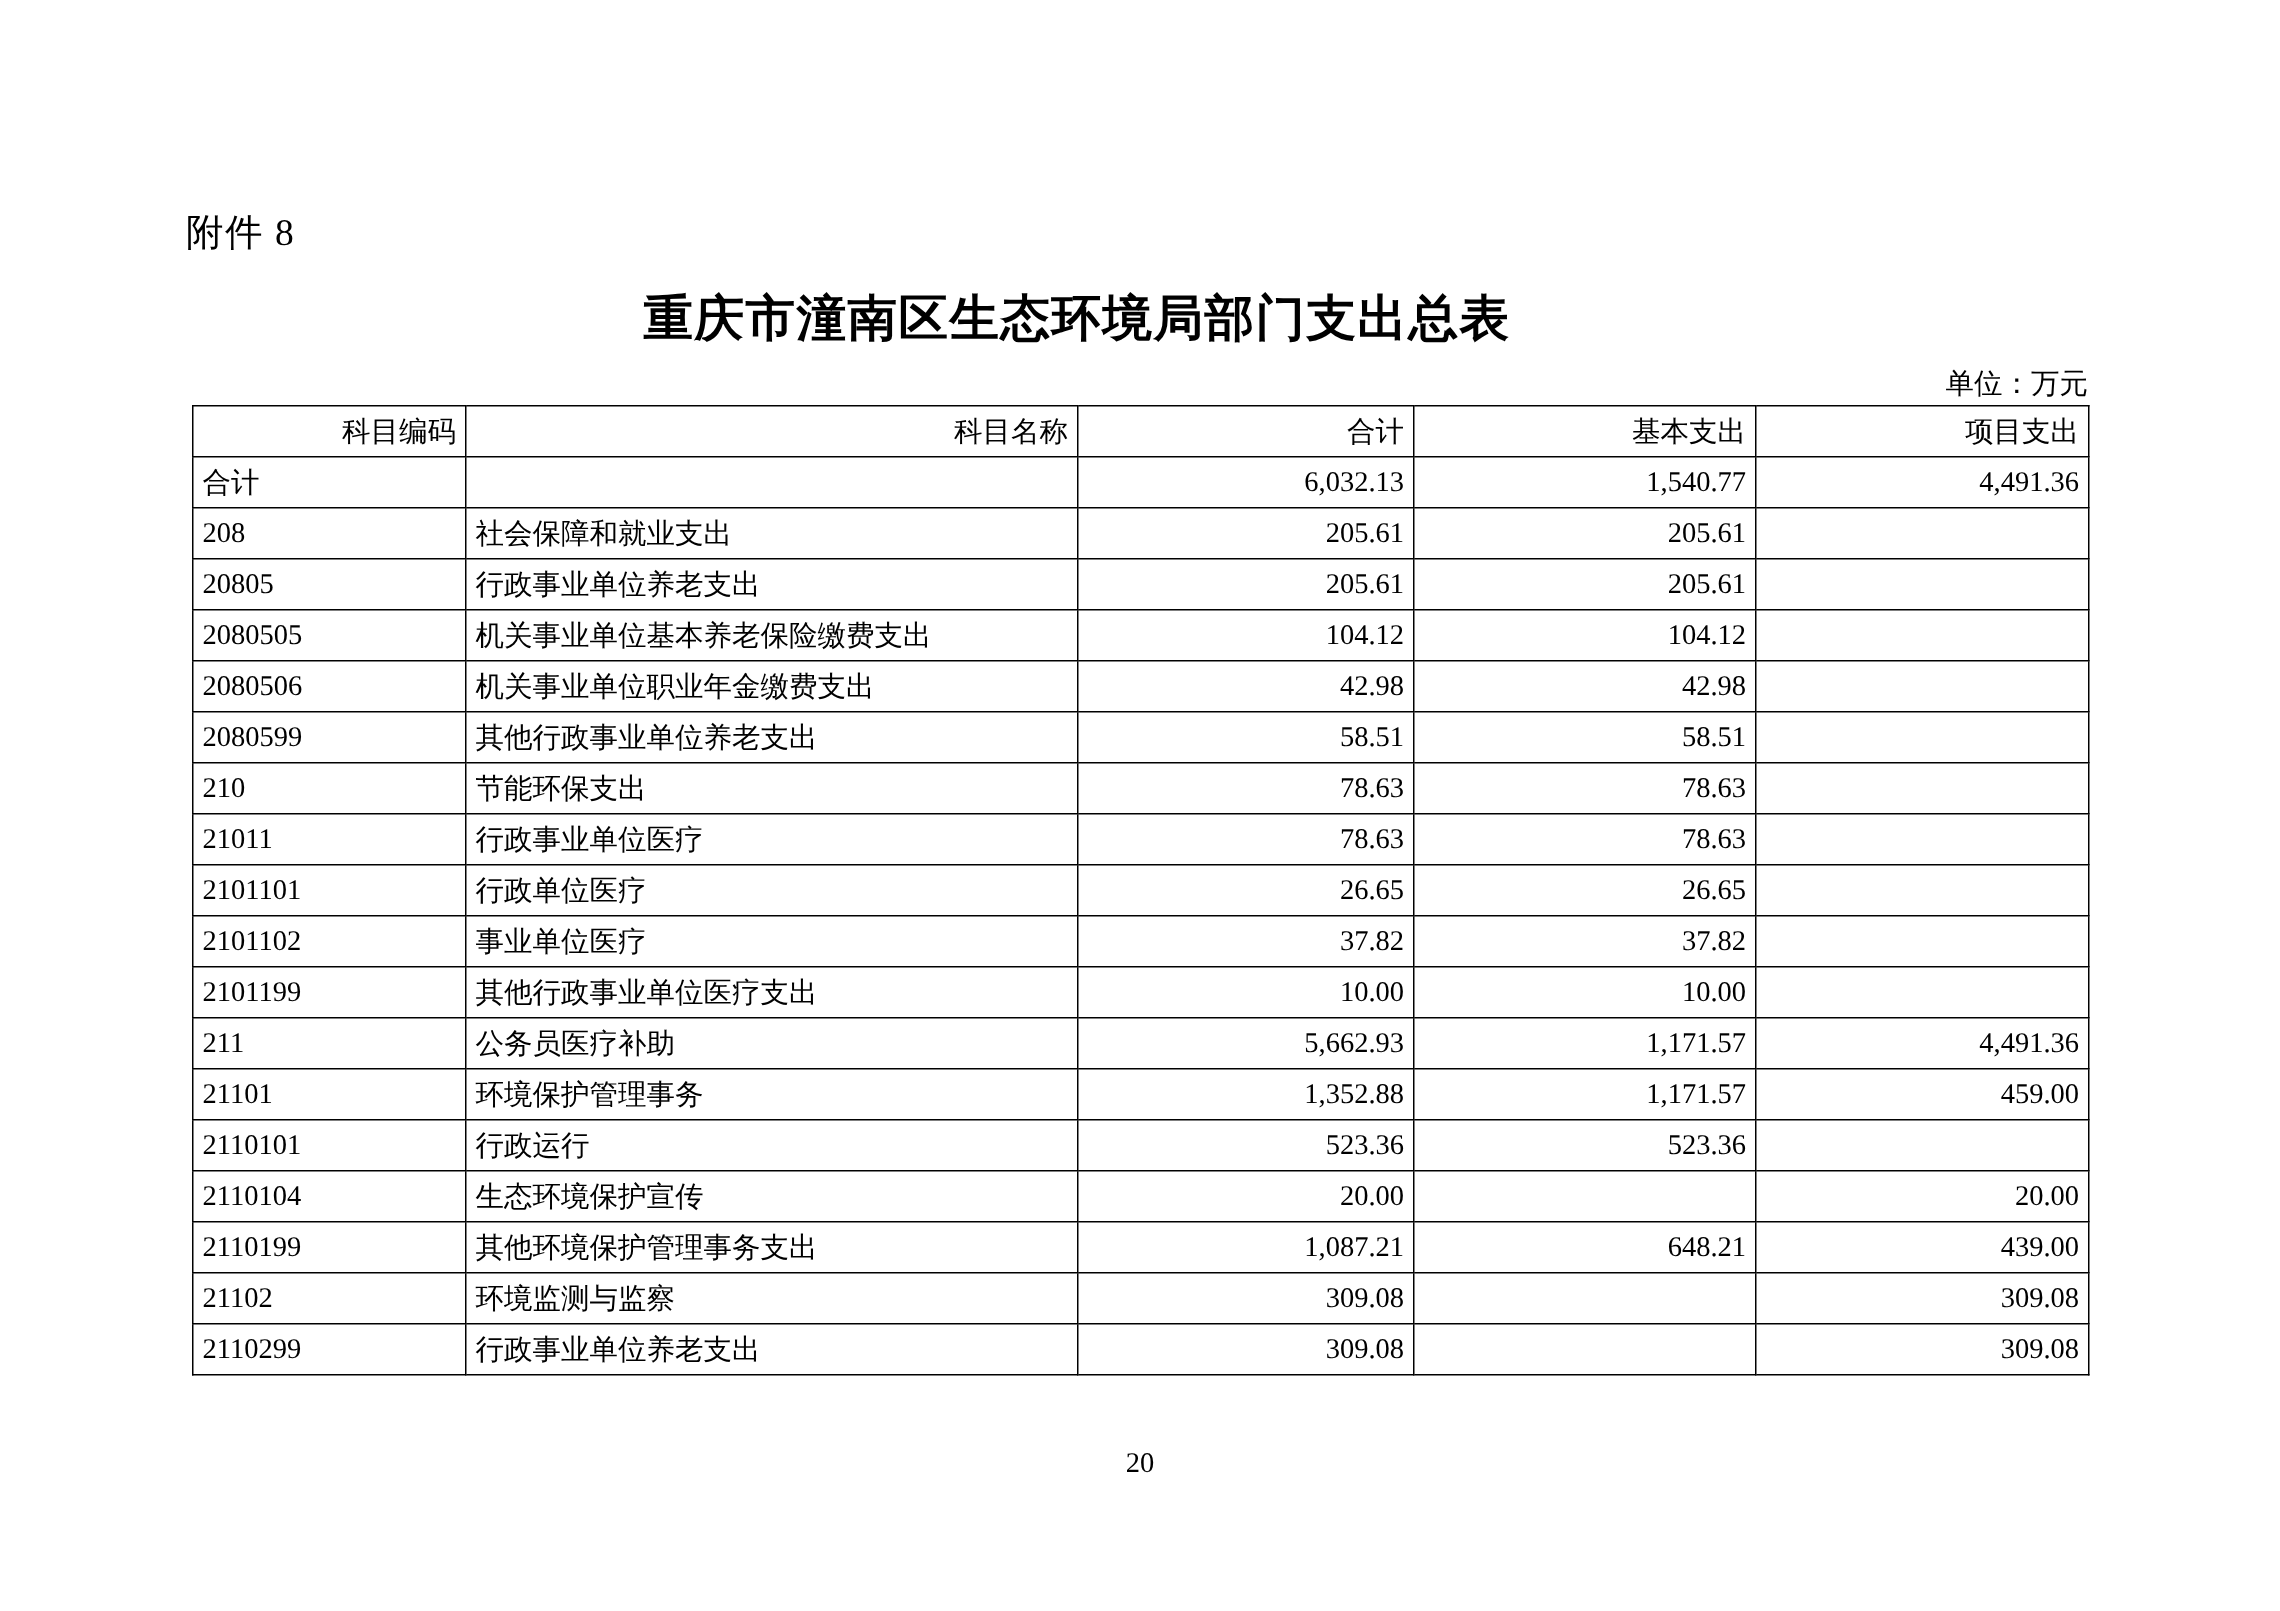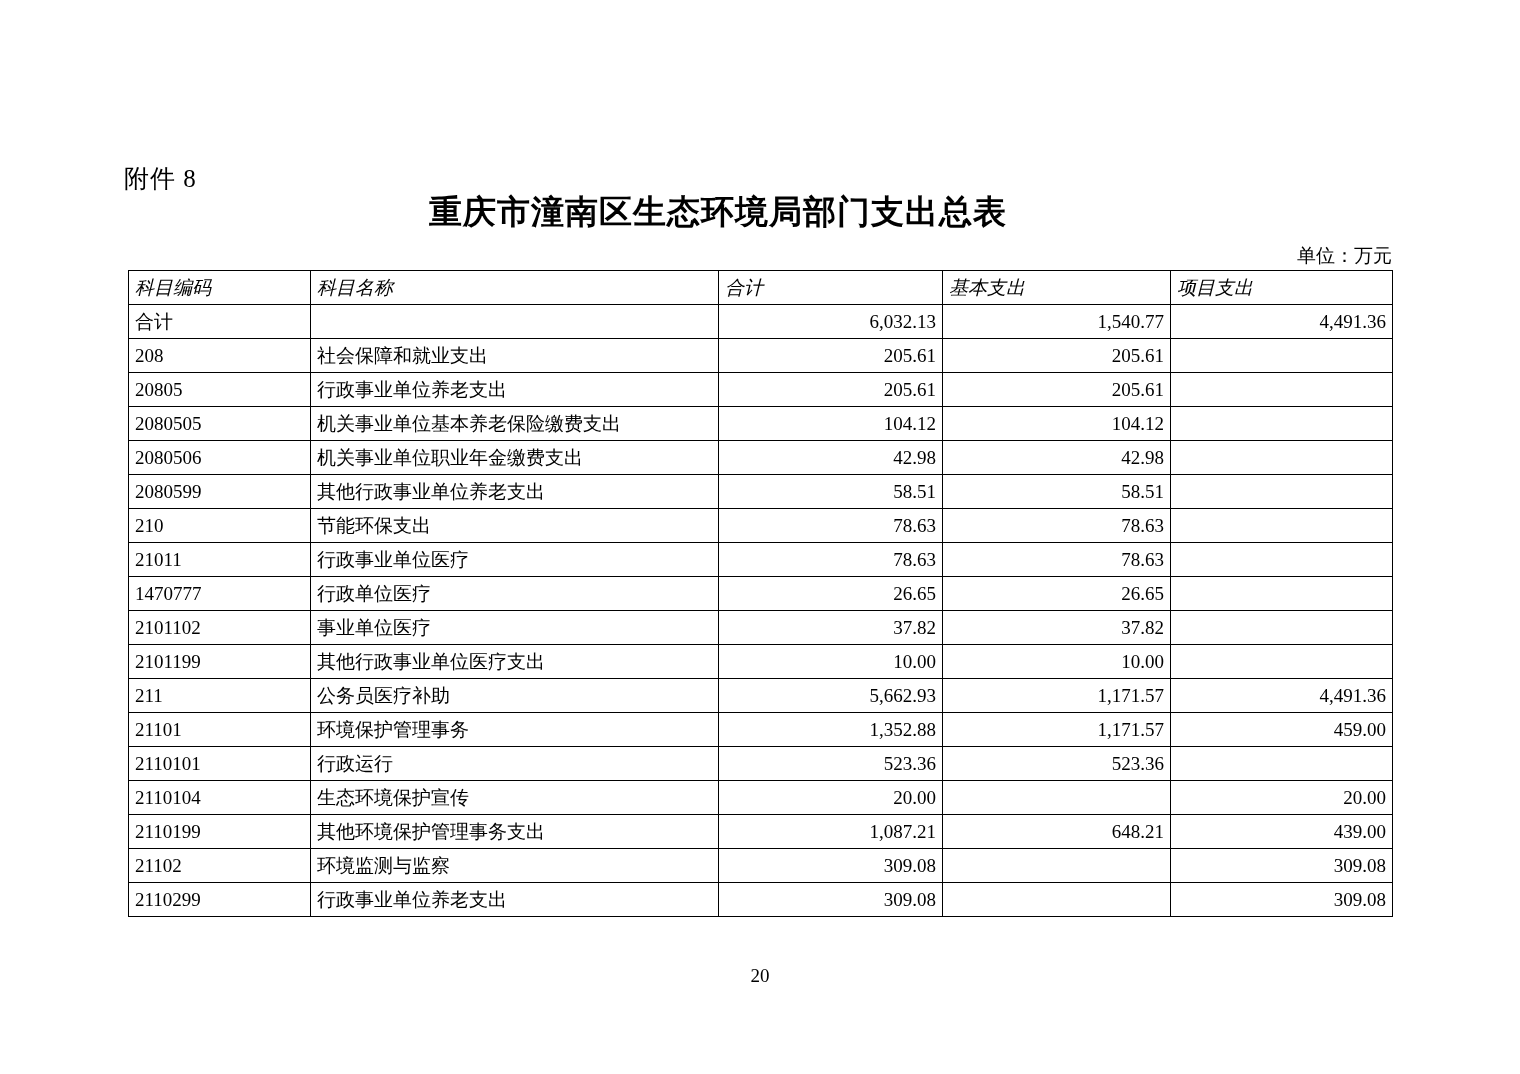"附件 8" .attachment-label { margin-top: 24px -> none }
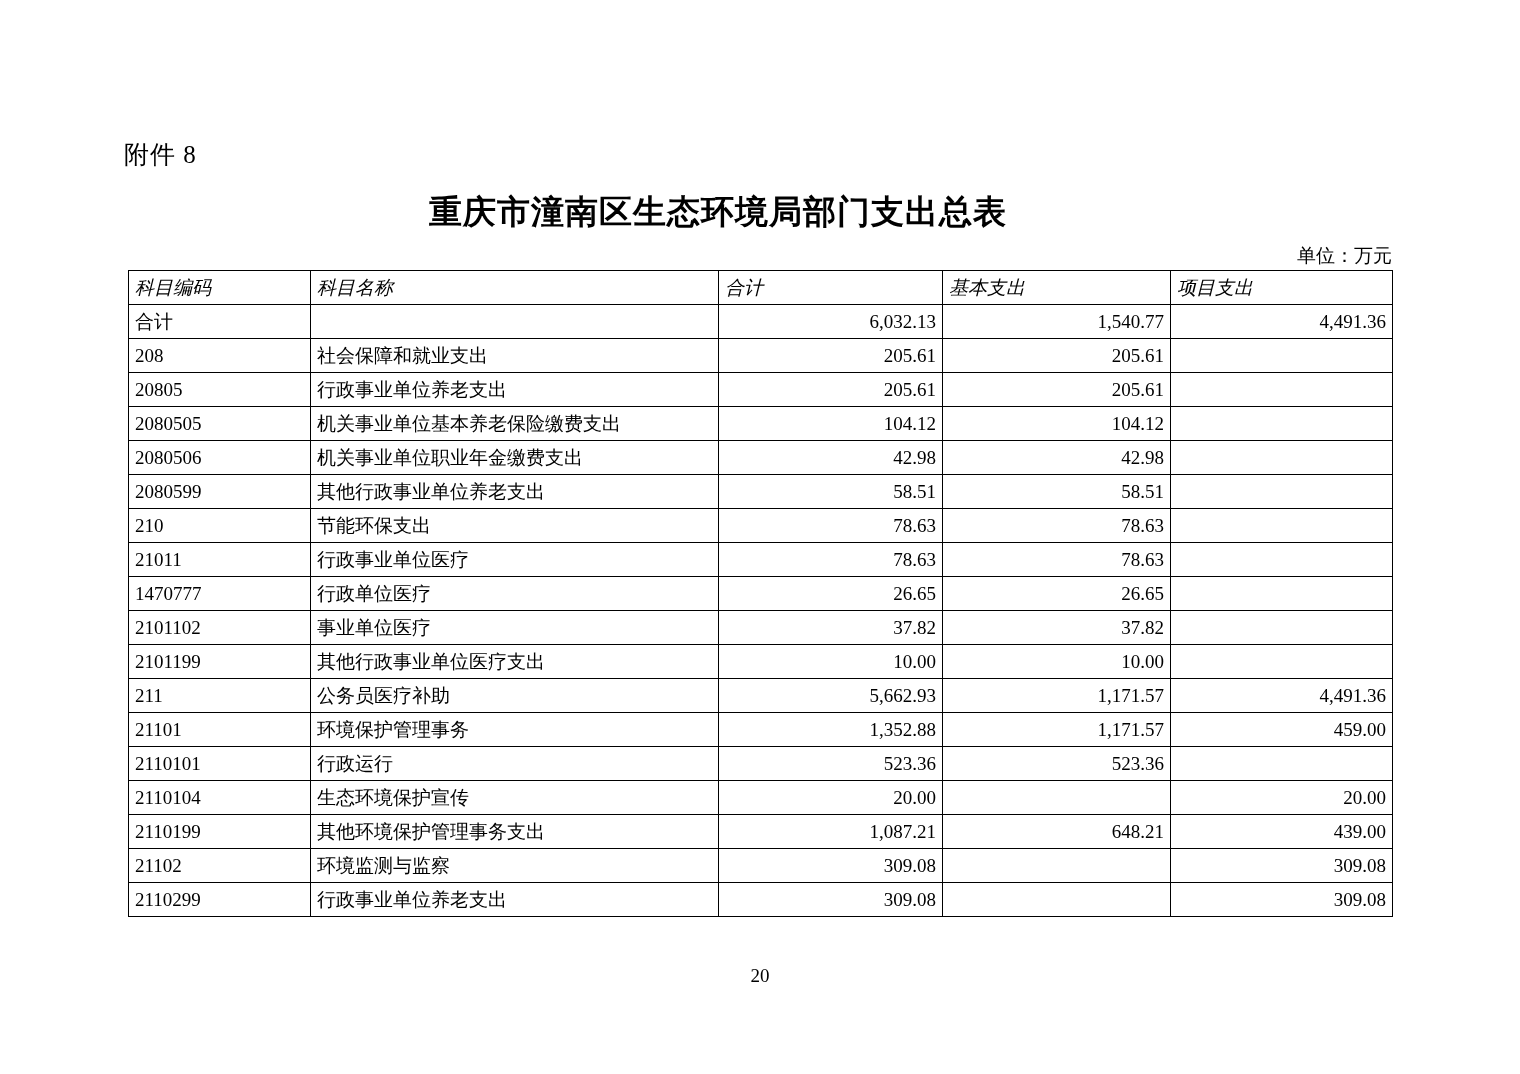"科目编码" table.budget th { font-style: italic -> none; text-align: left -> right }
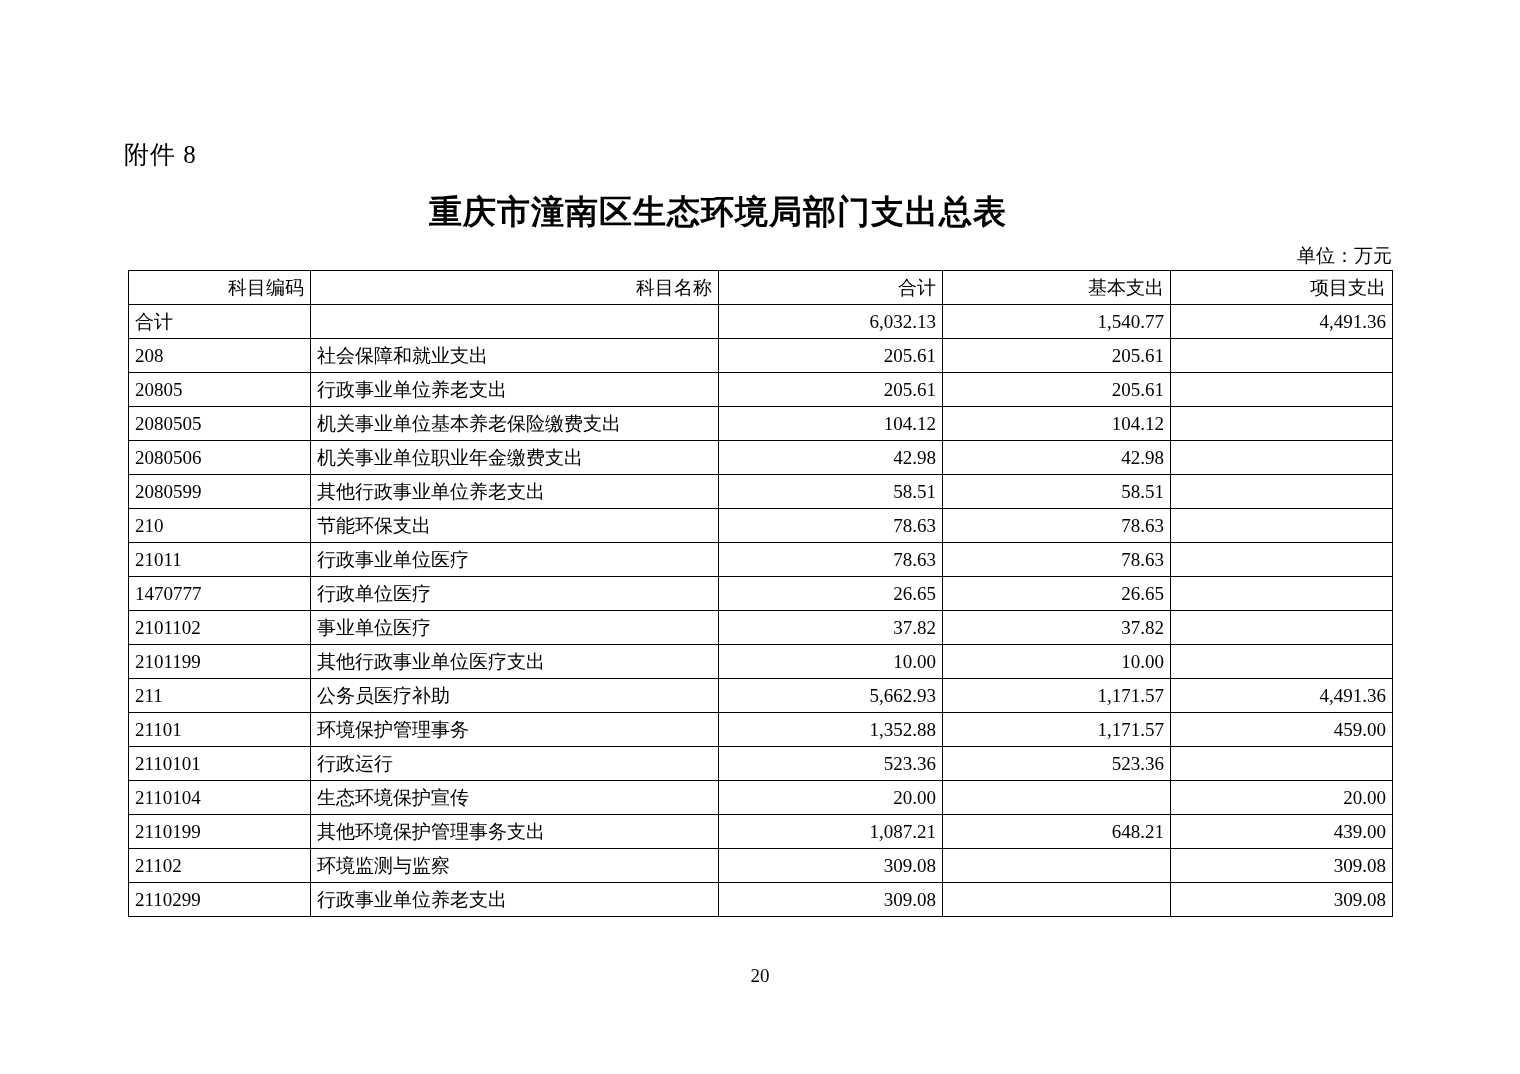"1470777" td.code { text: 1470777 -> 2101101 }
